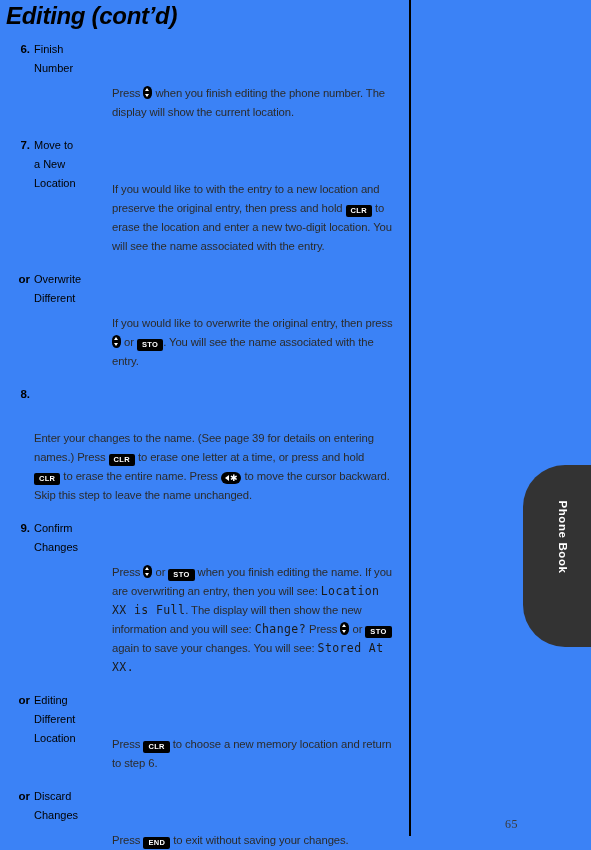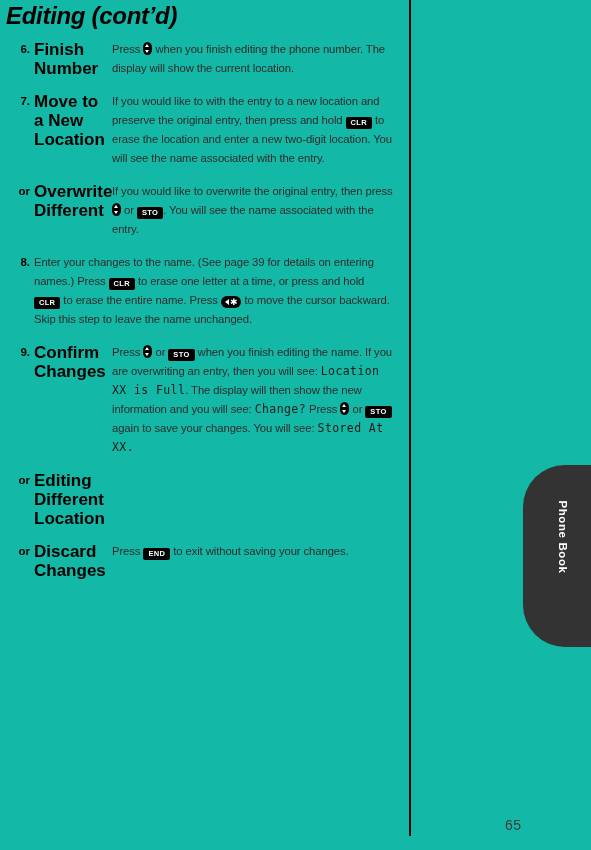"Editing (cont’d)" #page { background: #14b8a6 -> #3b82f6 }
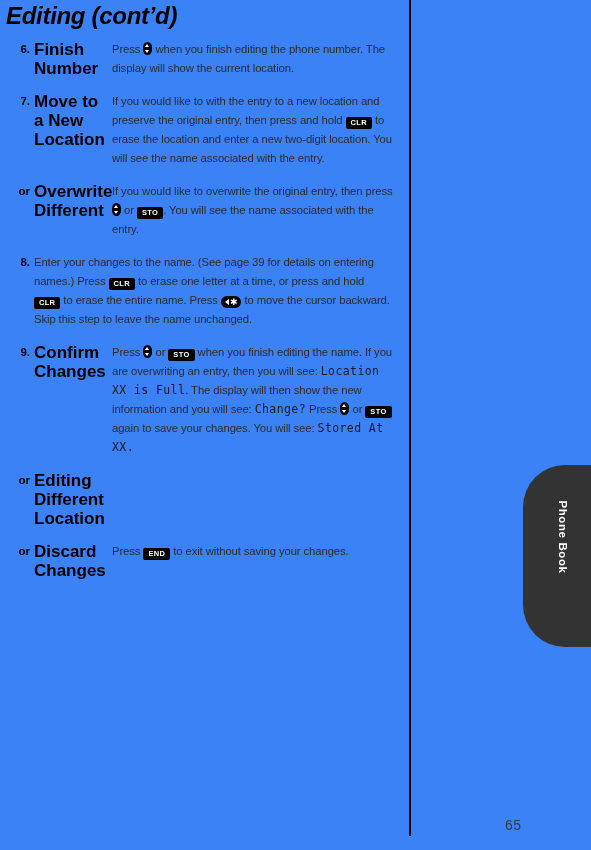"Finish" .step-name { font-size: 17px -> 11px; font-weight: bold -> normal }
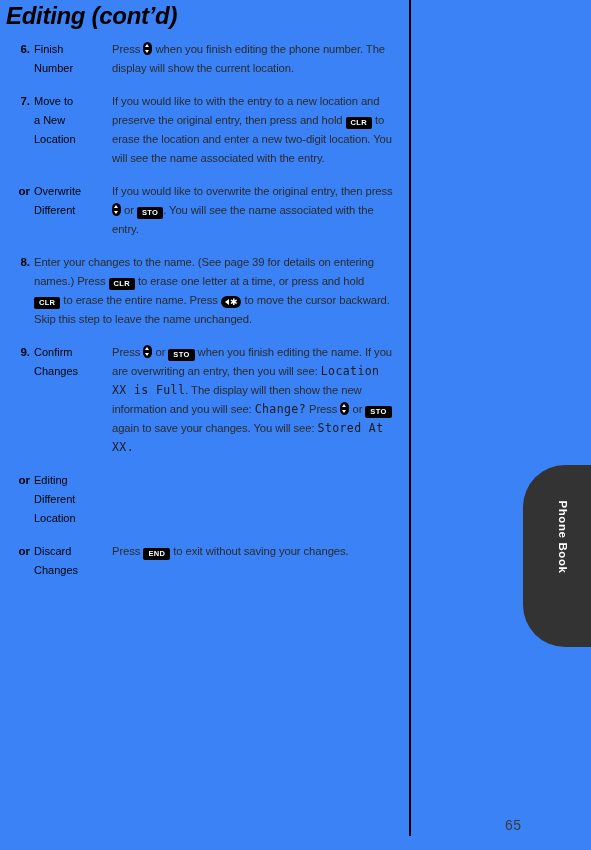"Press when you finish editing" .step-body { margin-top: none -> 44px }
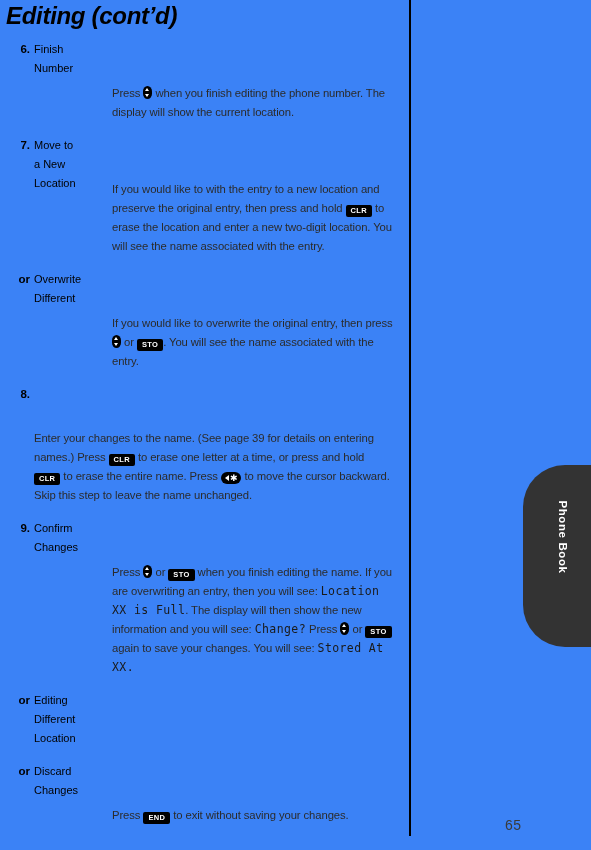"Press CLR to choose a" div.step-body { html: none -> <div><span>Press </span><span>CLR</span><span> to choose a new memory location and return to step 6.</span></div> }
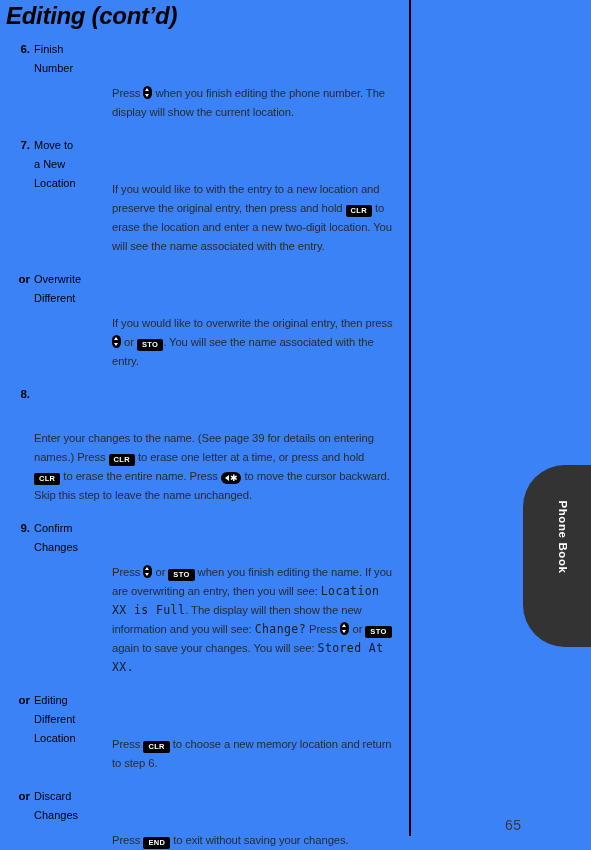"65" #page-number { font-family: none -> Liberation Serif, serif; font-size: 14px -> 12px }
